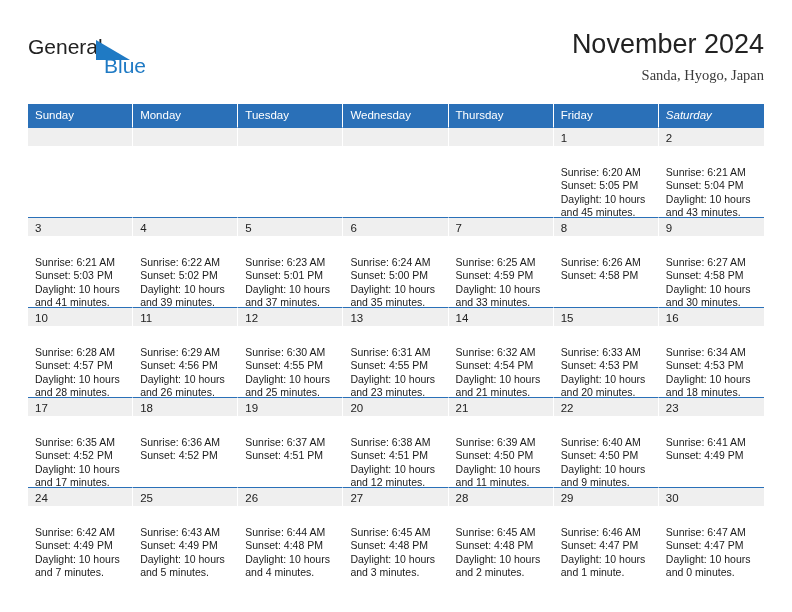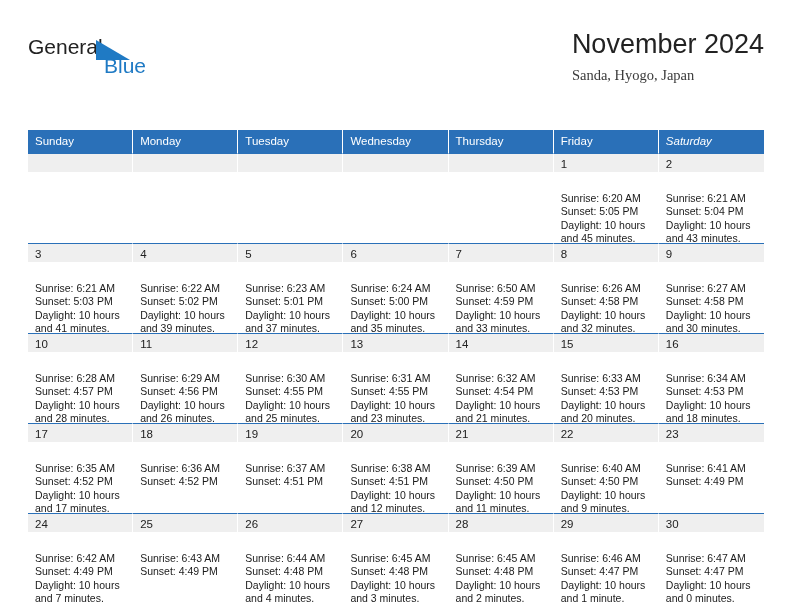"November 2024" .title-block { text-align: left -> right }
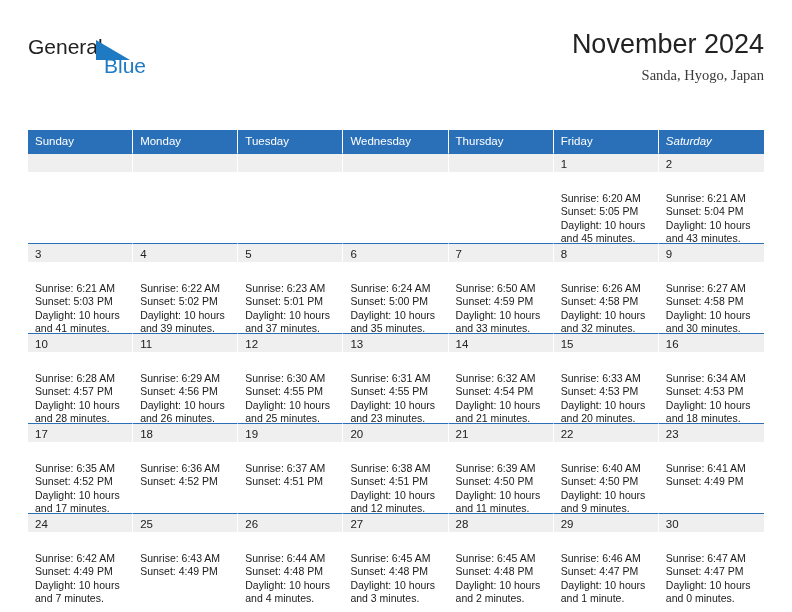"Sunday" .dow-row { margin-top: 26px -> none }
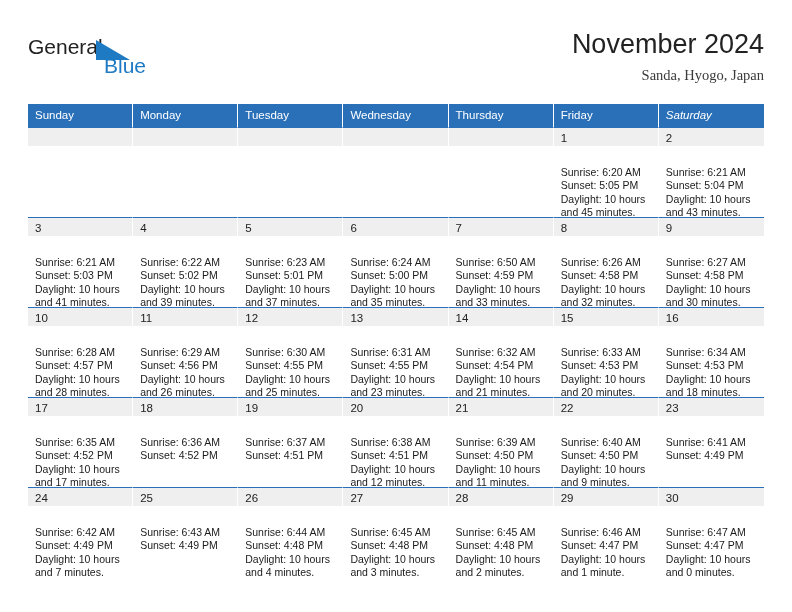"Sunrise: 6:50 AM" div { text: 6:50 -> 6:25 }
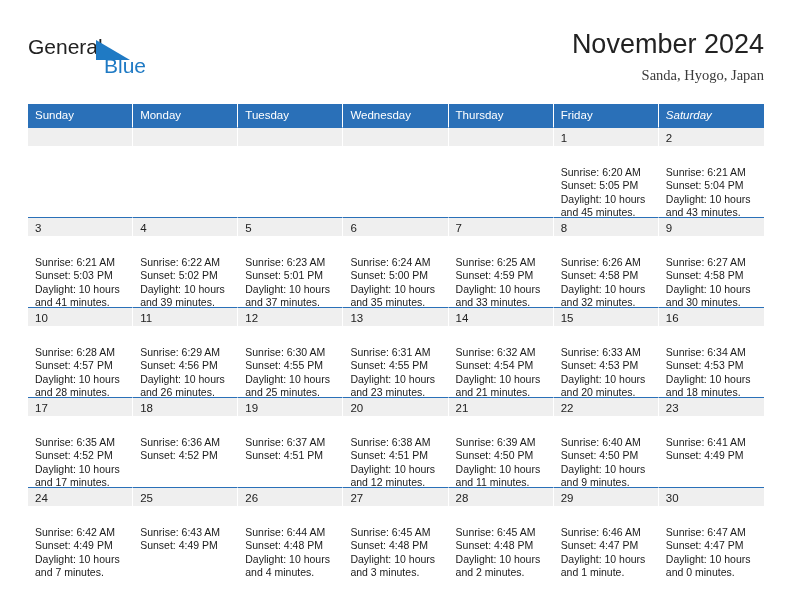"Daylight: 10 hours and 32" div.wrap { html: <div>Daylight: 10 hours and 32 minutes.</div> -> none }
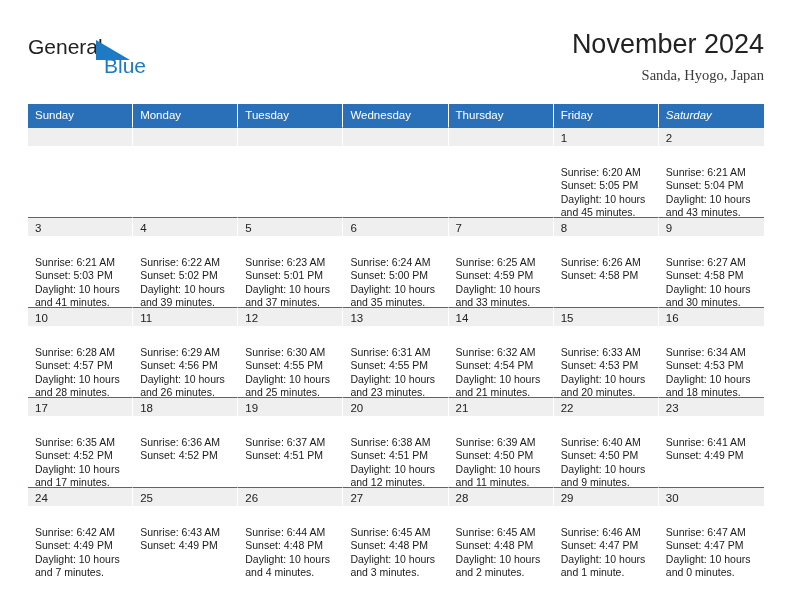"Daylight: 10 hours and 5" div.wrap { html: none -> <div>Daylight: 10 hours and 5 minutes.</div> }
